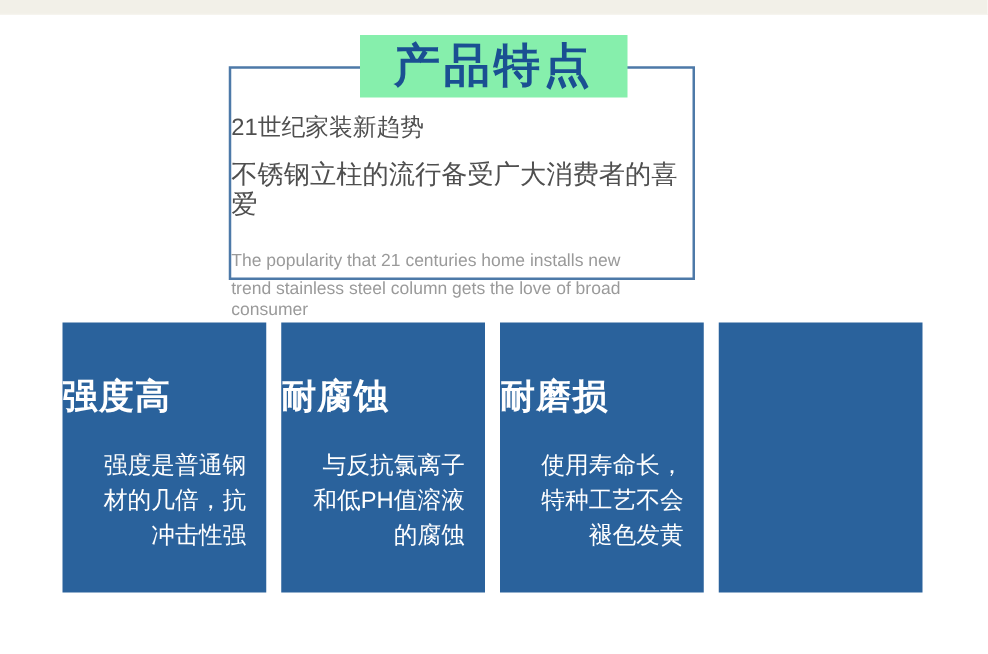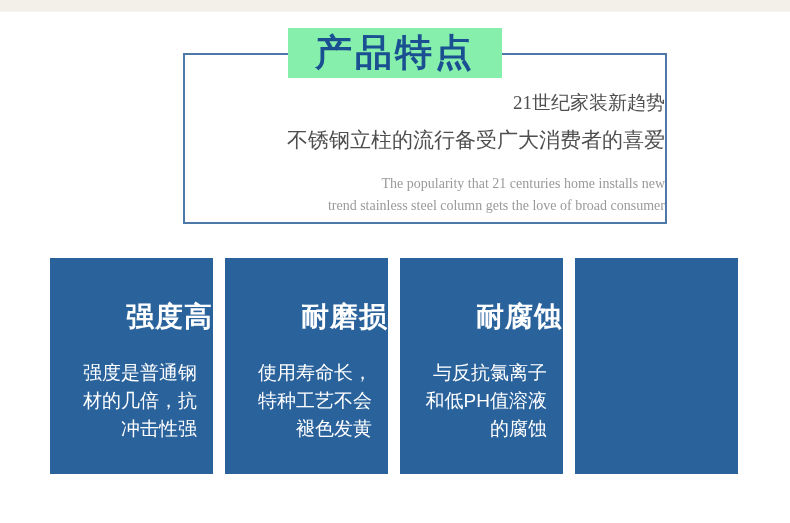"21世纪家装新趋势" .header-box { font-family: Liberation Serif, serif -> none; text-align: right -> left; width: 484px -> 373px }
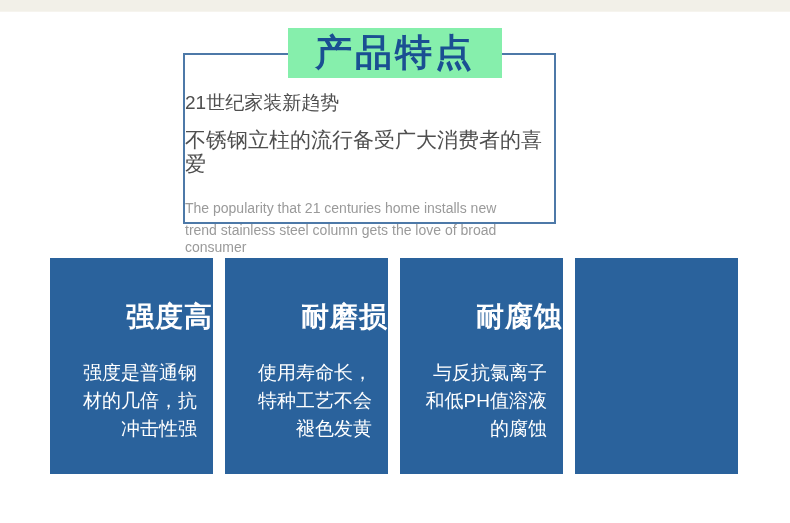"强度高" .card-title { text-align: right -> left }
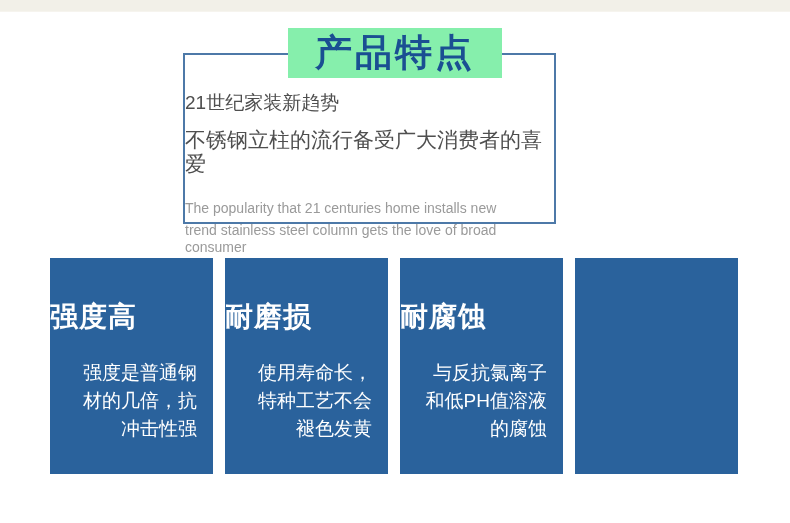"耐磨损" div.card { order: before "耐腐蚀" -> after "耐腐蚀" }
